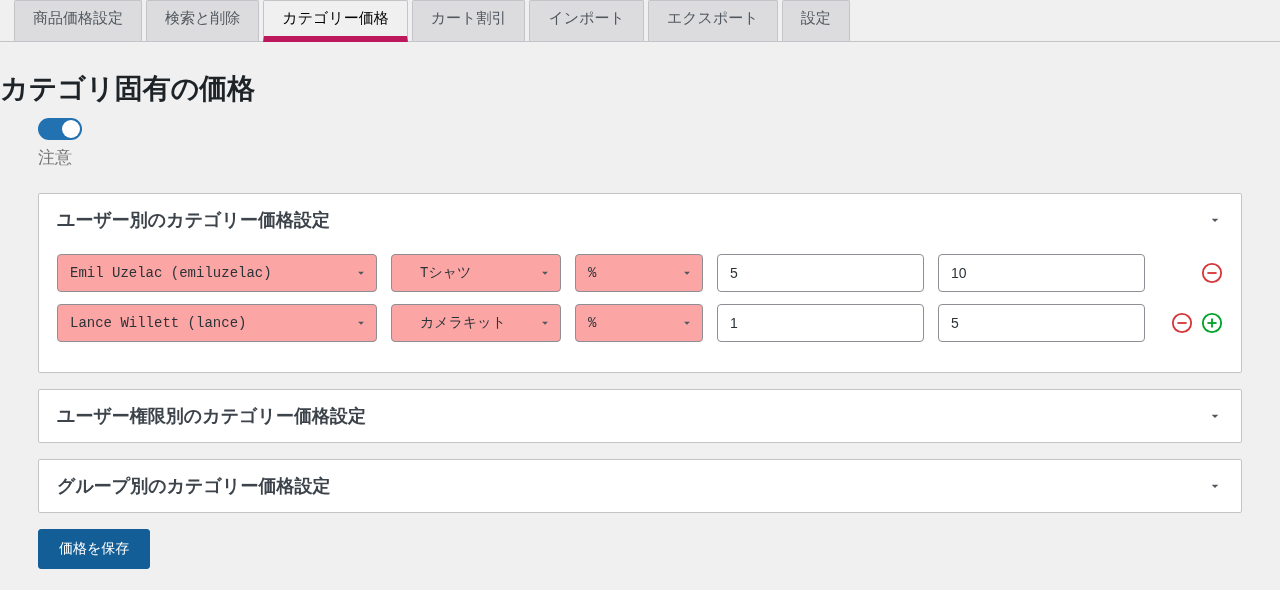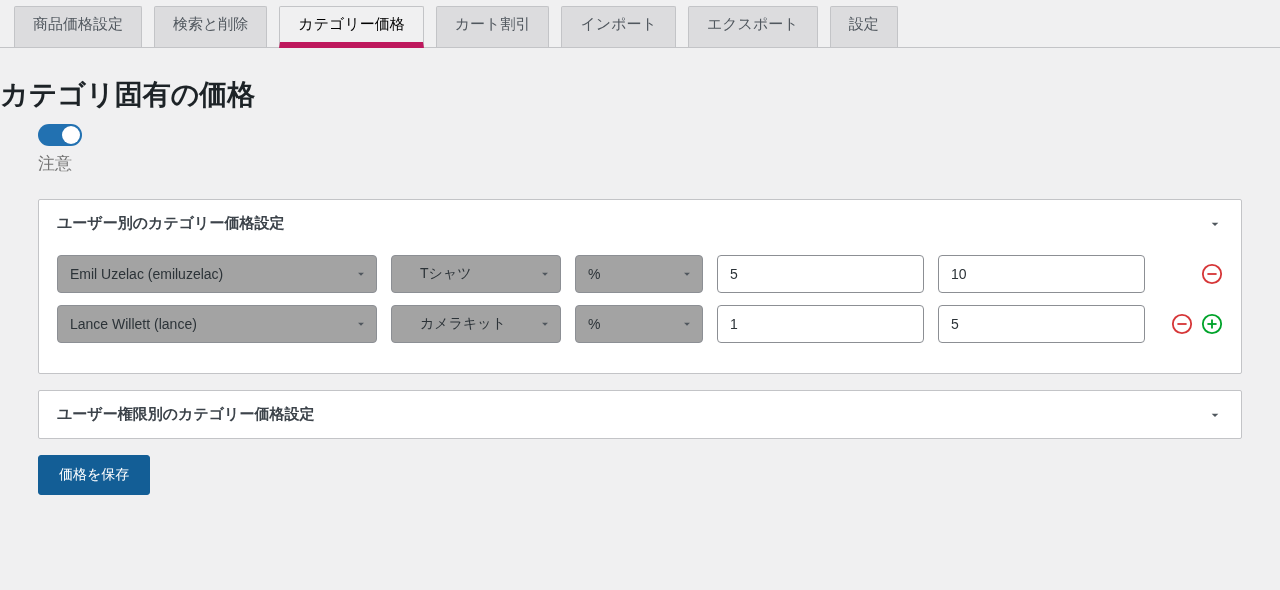"商品価格設定" .tabs { gap: 12px -> 4px; padding-top: 6px -> none }
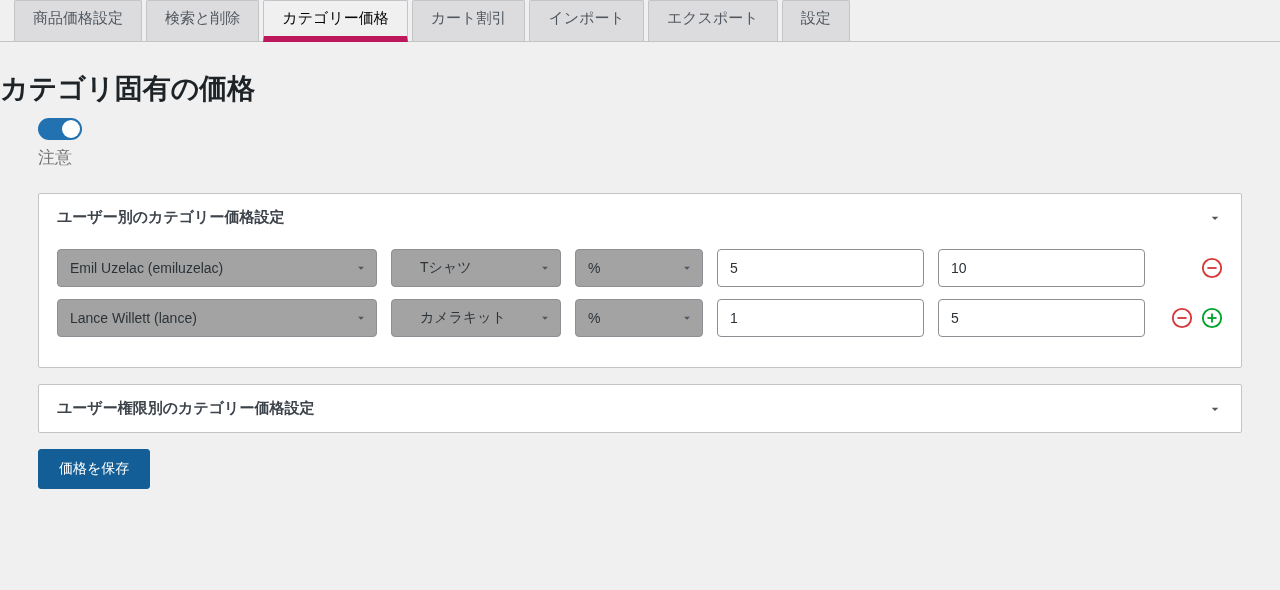"ユーザー別のカテゴリー価格設定" .panel-header { font-size: 15px -> 18px }
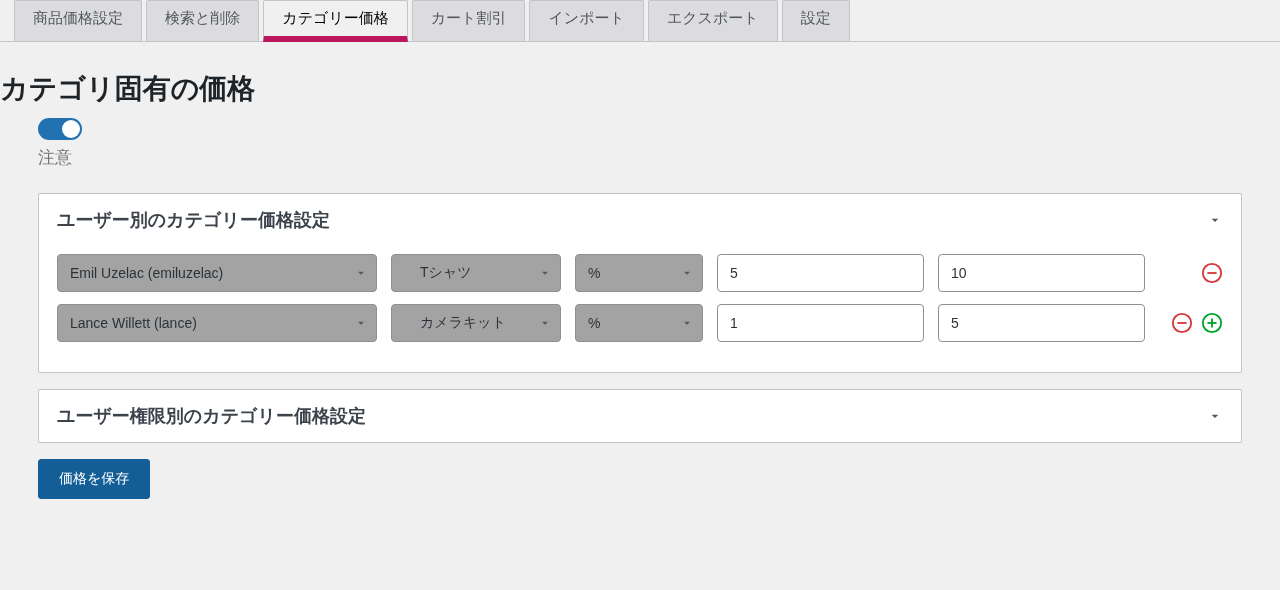"Emil Uzelac (emiluzelac)" .select, .select-small { background: #a3a3a3 -> #fca5a5; font-family: none -> Liberation Mono, monospace }
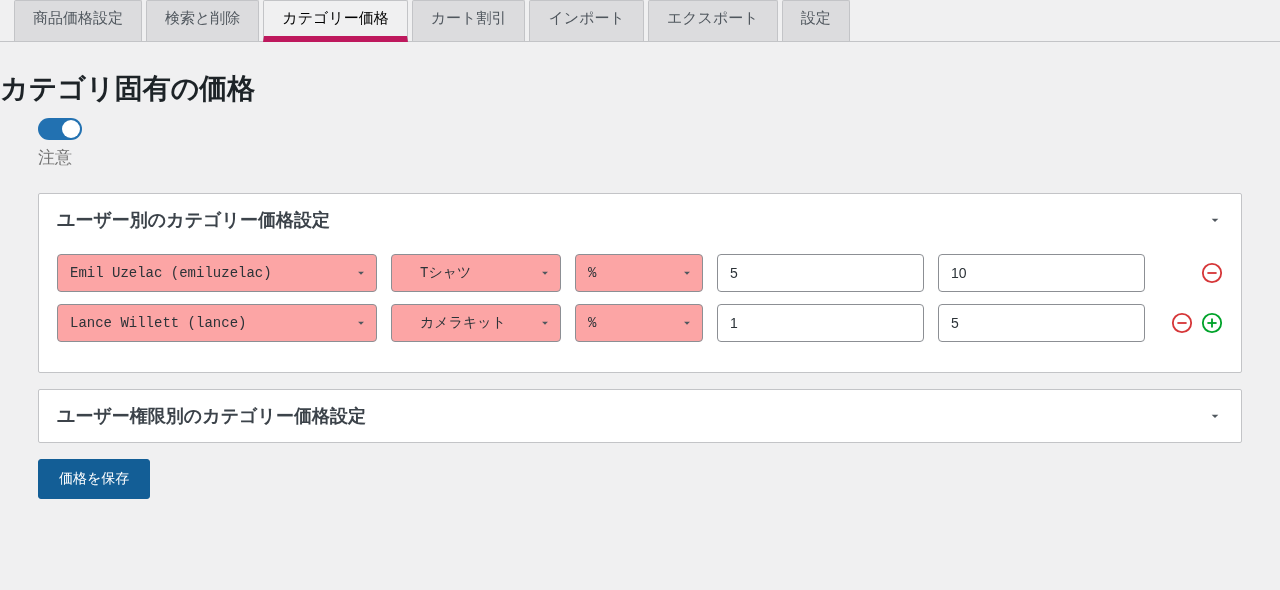"グループ別のカテゴリー価格設定" div.panel { html: none -> <div> <div> <span>グループ別のカテゴリー価格設定</span> <span> <svg> <path></path> </svg> </span> </div> </div> }
